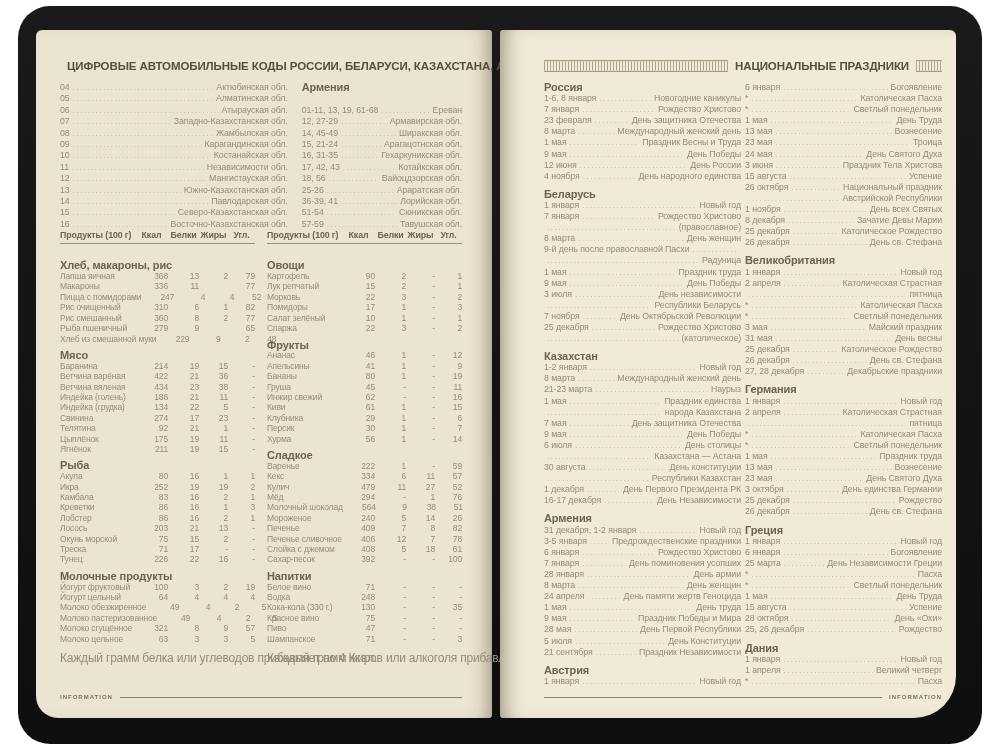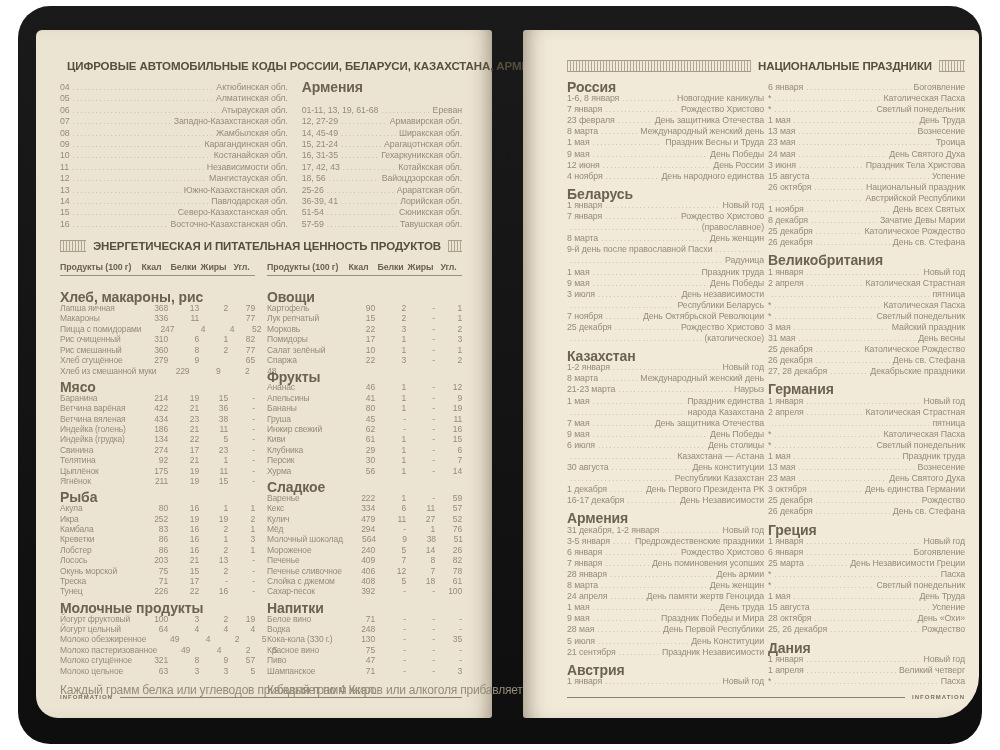"НАЦИОНАЛЬНЫЕ ПРАЗДНИКИ" .page.right { left: 523px -> 500px }
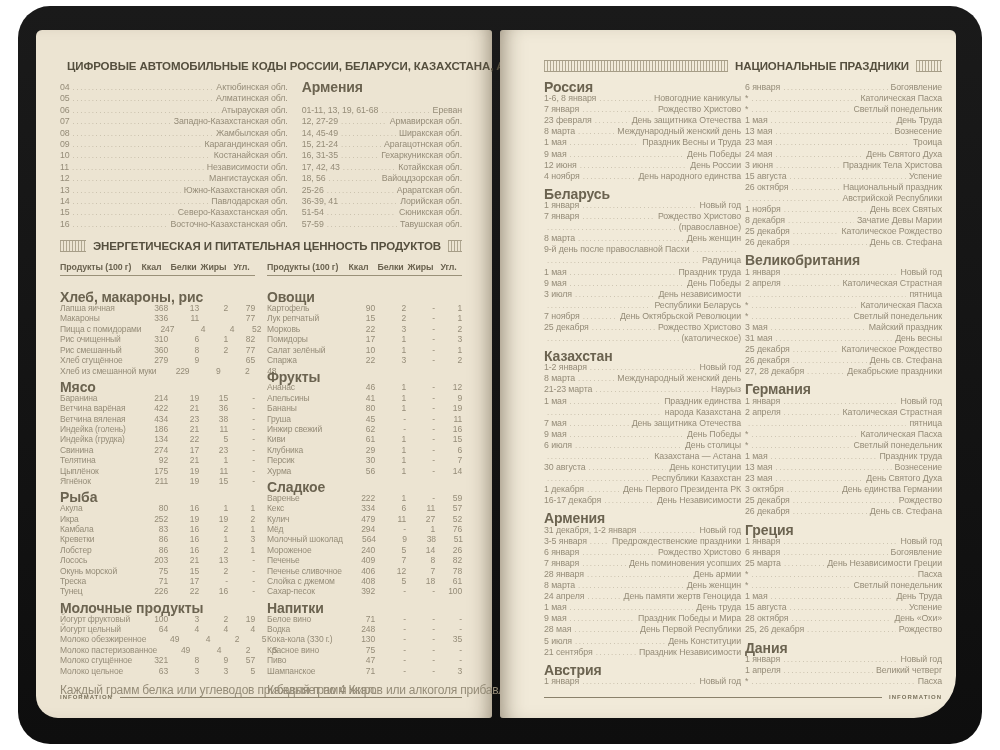"Армения" .ghead { font-size: 14px -> 11px }
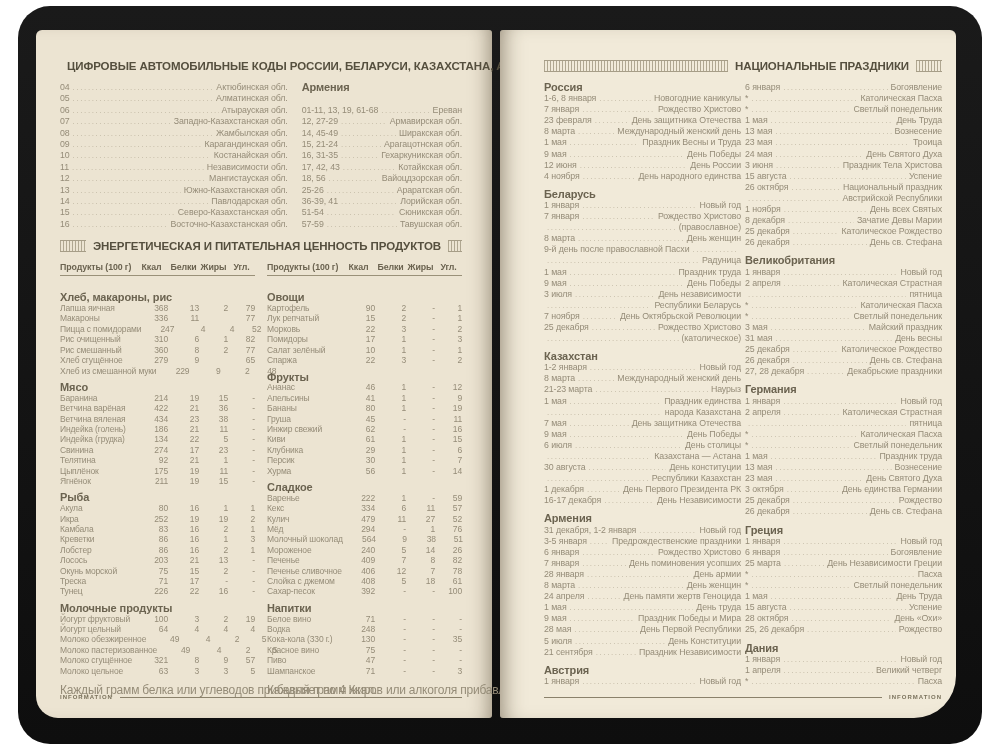"ЭНЕРГЕТИЧЕСКАЯ И ПИТАТЕЛЬНАЯ ЦЕННОСТЬ" div.sec-title { html: <div> <span></span> <span>ЭНЕРГЕТИЧЕСКАЯ И ПИТАТЕЛЬНАЯ ЦЕННОСТЬ ПРОДУКТОВ</span> <span></span> </div> -> none }
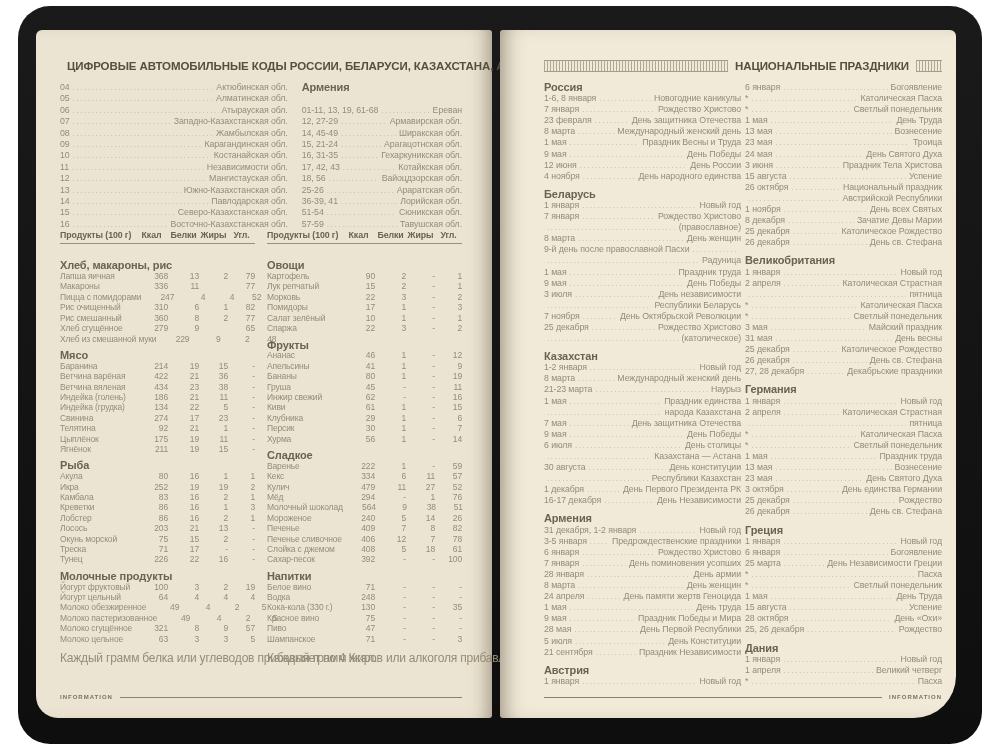"Хлеб сгущённое" span { text: Хлеб сгущённое -> Рыба пшеничный }
